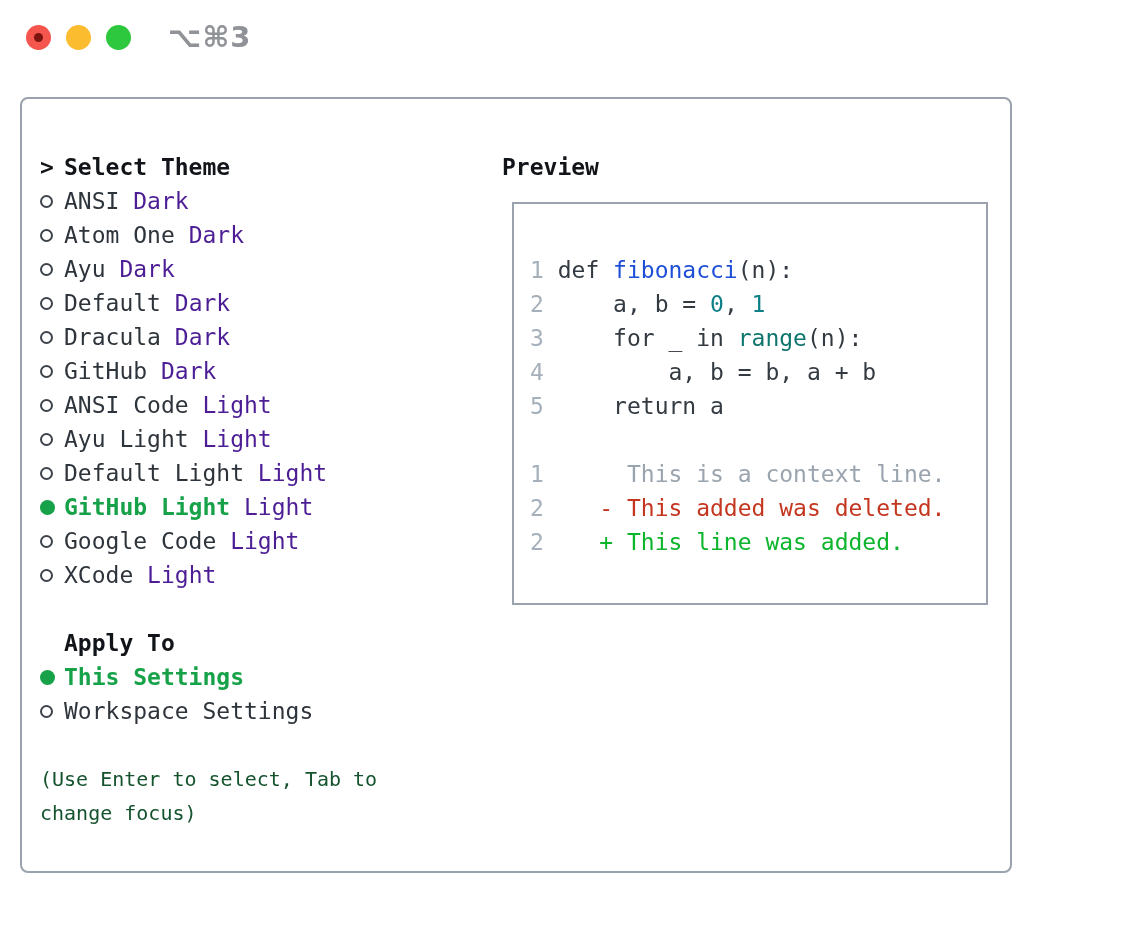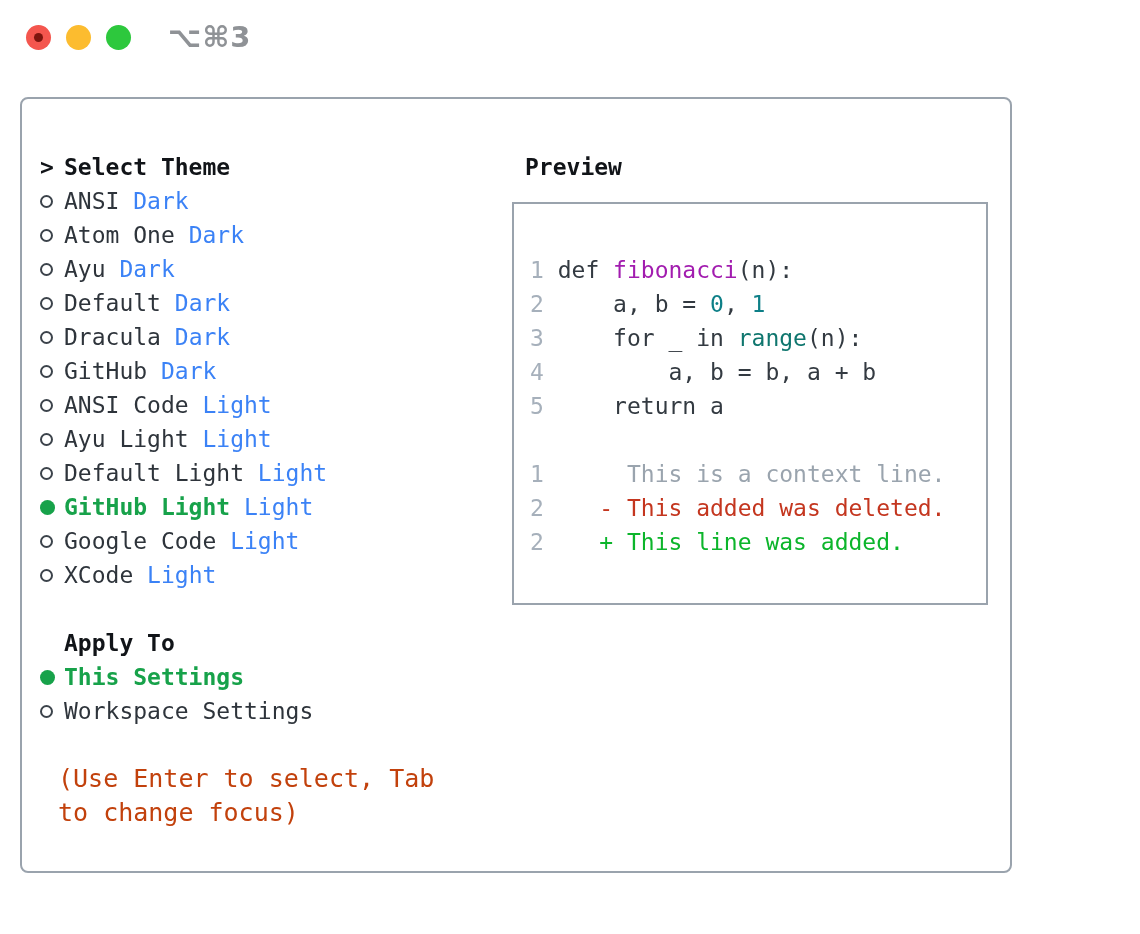"Preview" .right-col { left: 503px -> 480px }
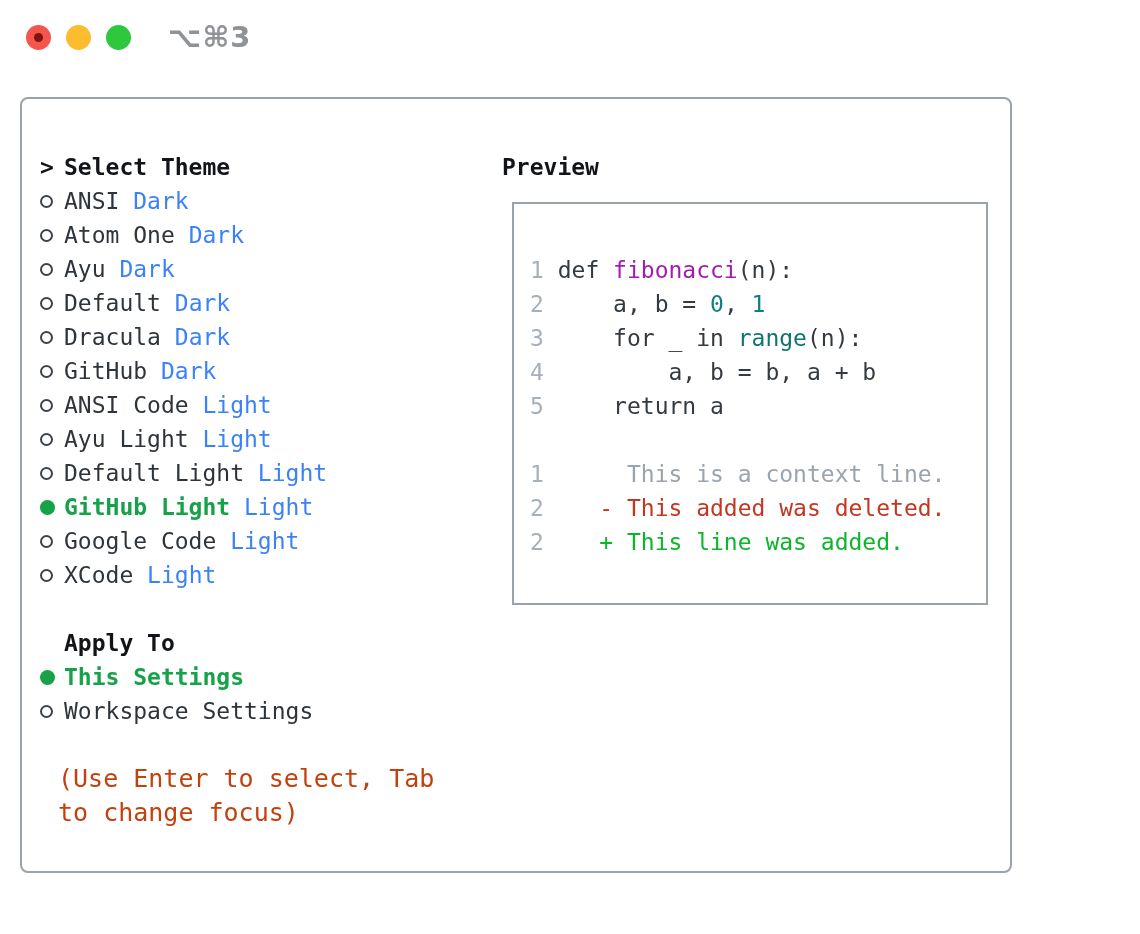"Dark" .vr { color: #3b82f6 -> #4c1d95 }
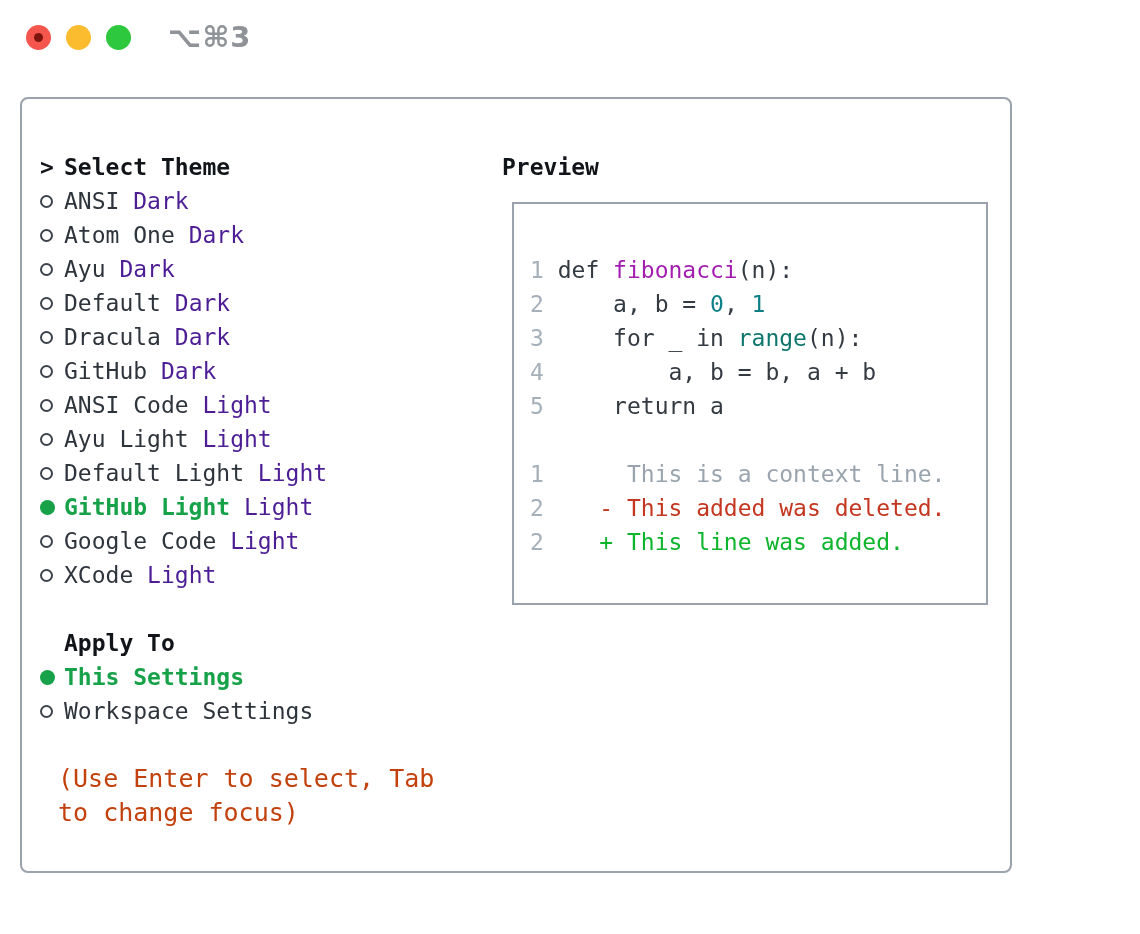"fibonacci" .t-fn { color: #a21caf -> #1d4ed8 }
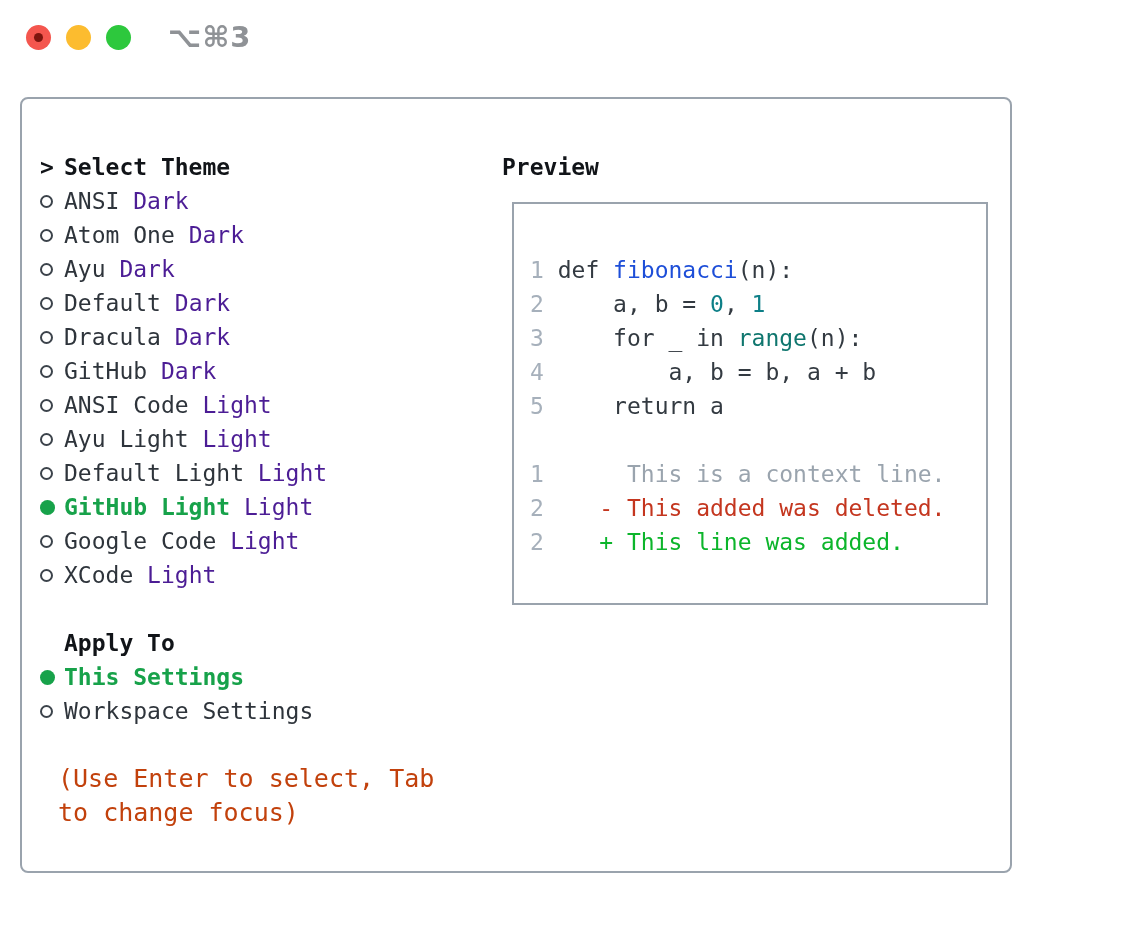"(Use Enter to select, Tab" .hint { color: #c2410c -> #14532d; font-size: 25px -> 20px; margin-left: 18px -> none }
